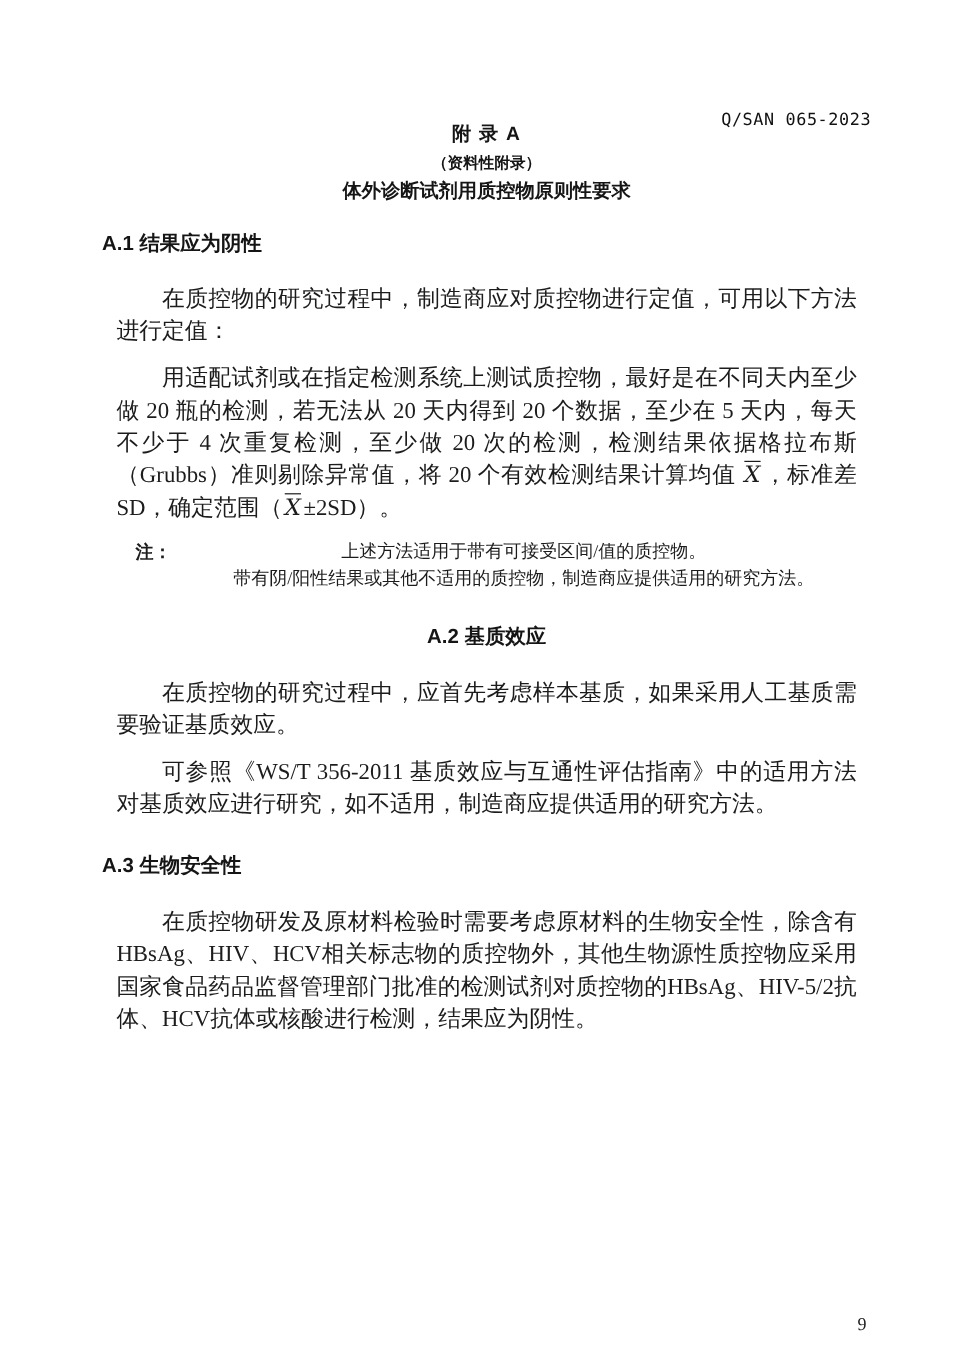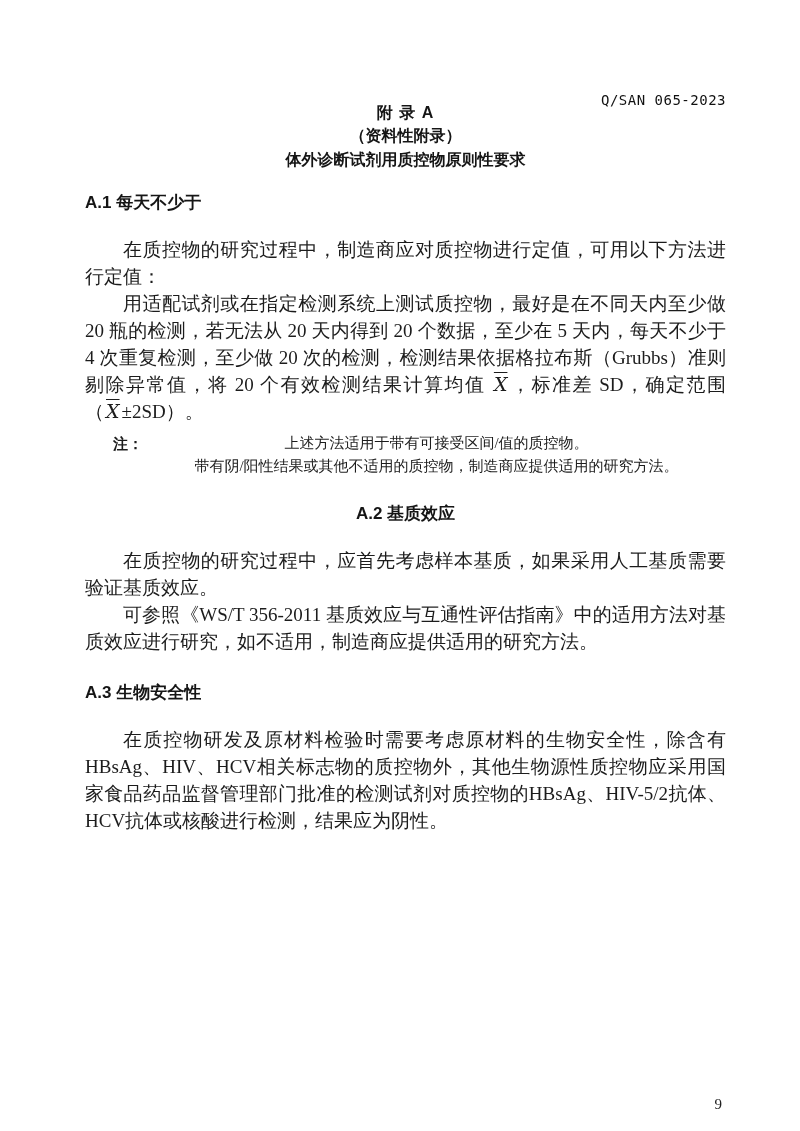"（资料性附录）" .title-line2 { font-size: 16px -> 13px }
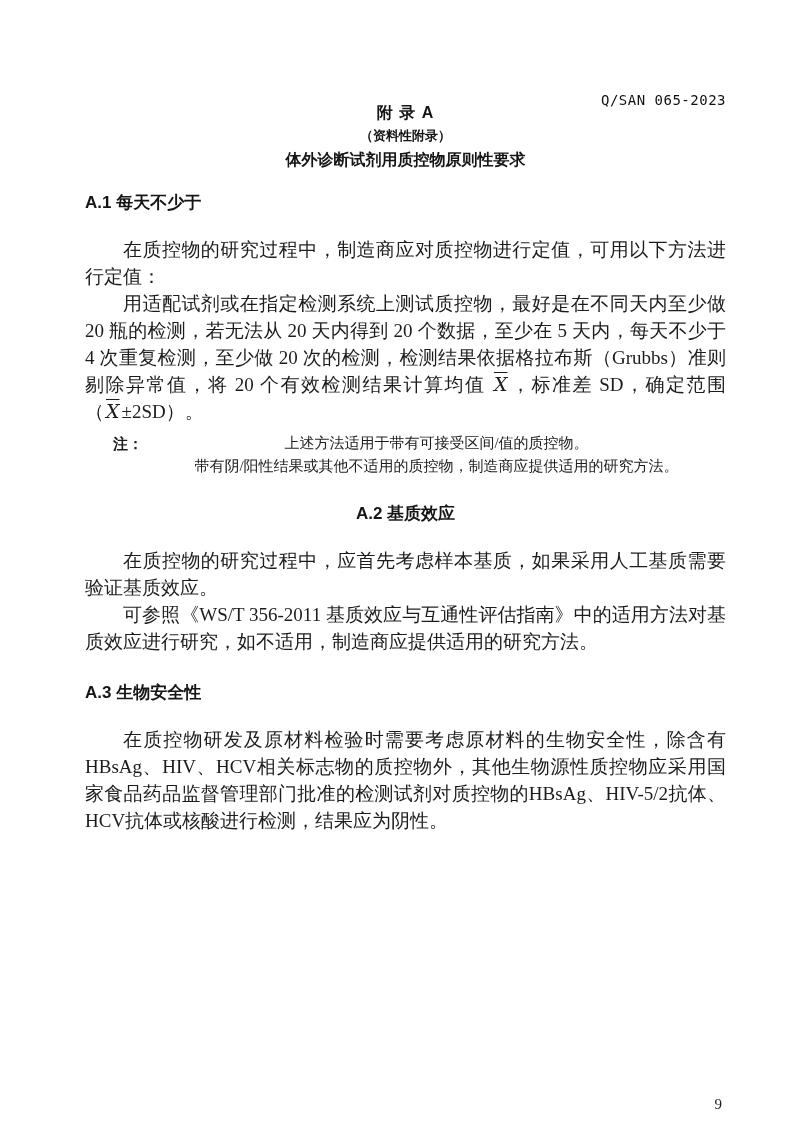"A.1 每天不少于" h2.sec-heading { text: 每天不少于 -> 结果应为阴性 }
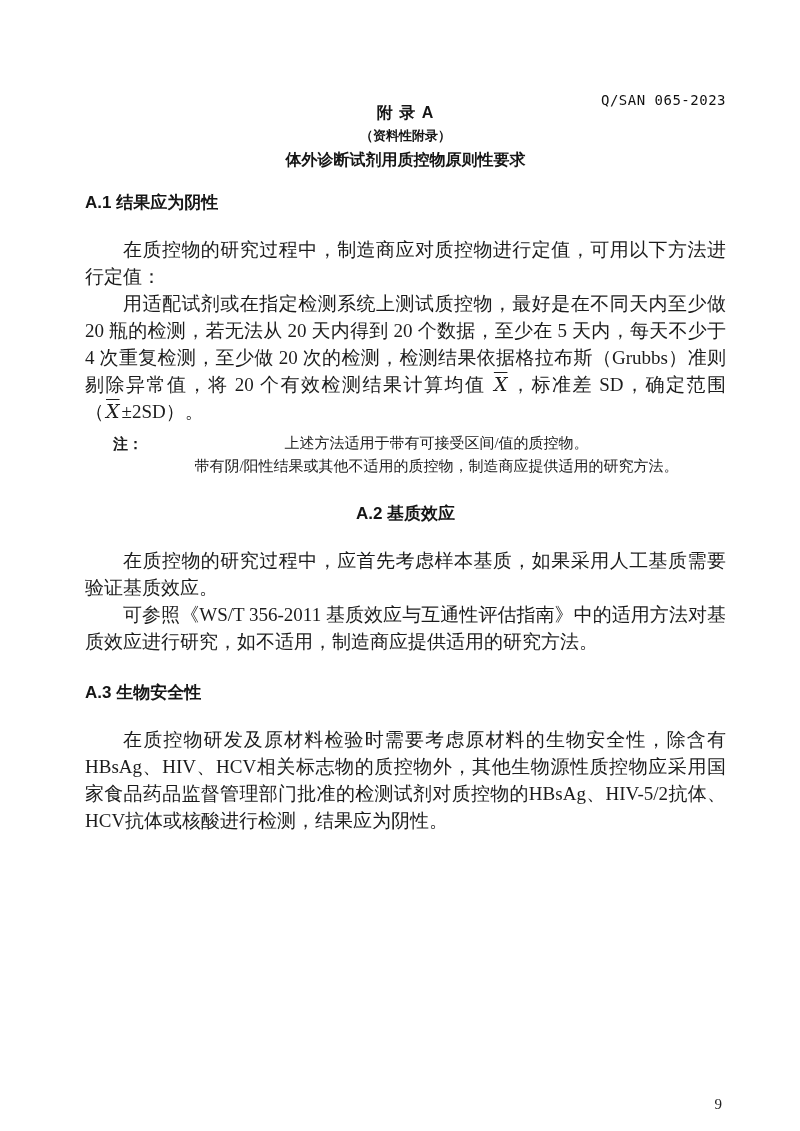"在质控物的研究过程中，制造商应对质控物进行定值，可用以下方法进行定值：" .para { margin: 0 -> 12px }
